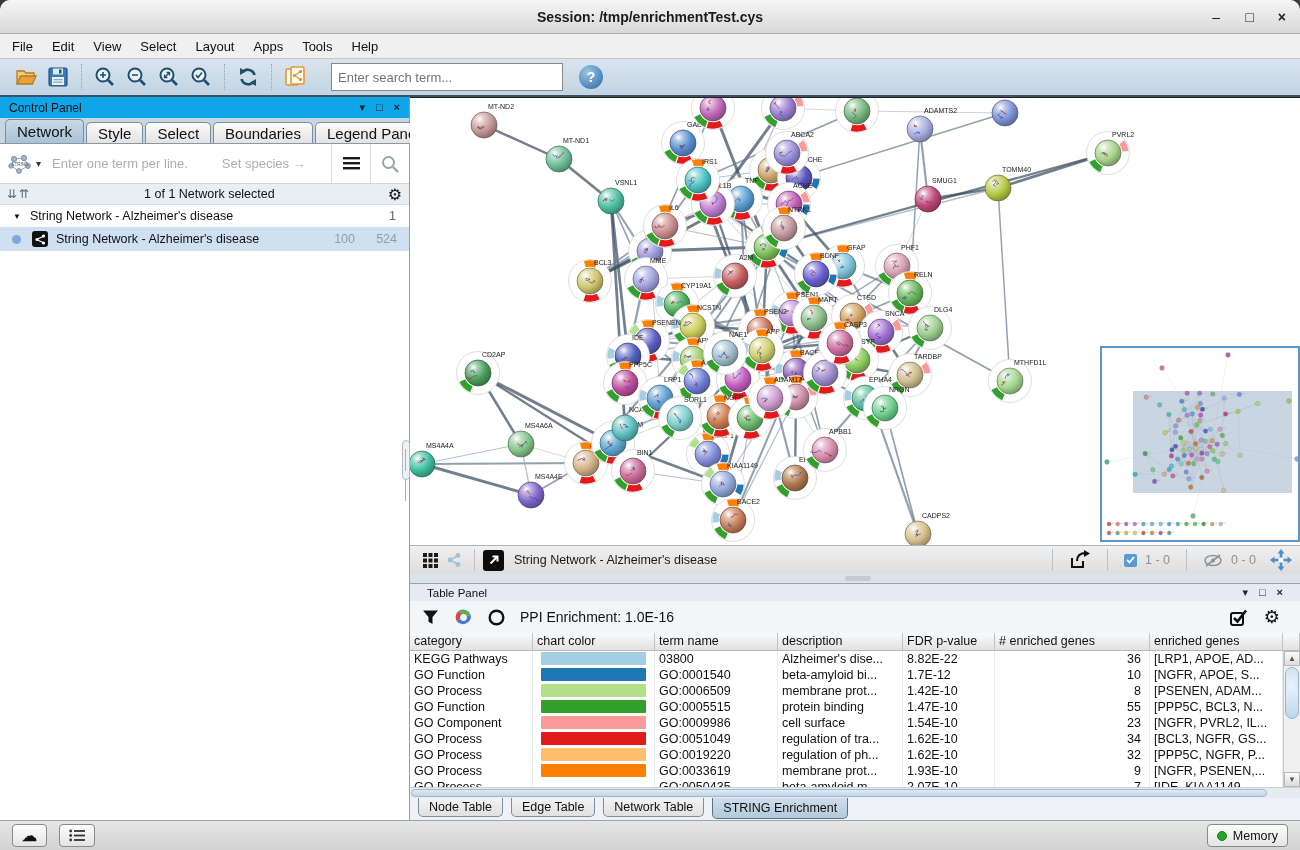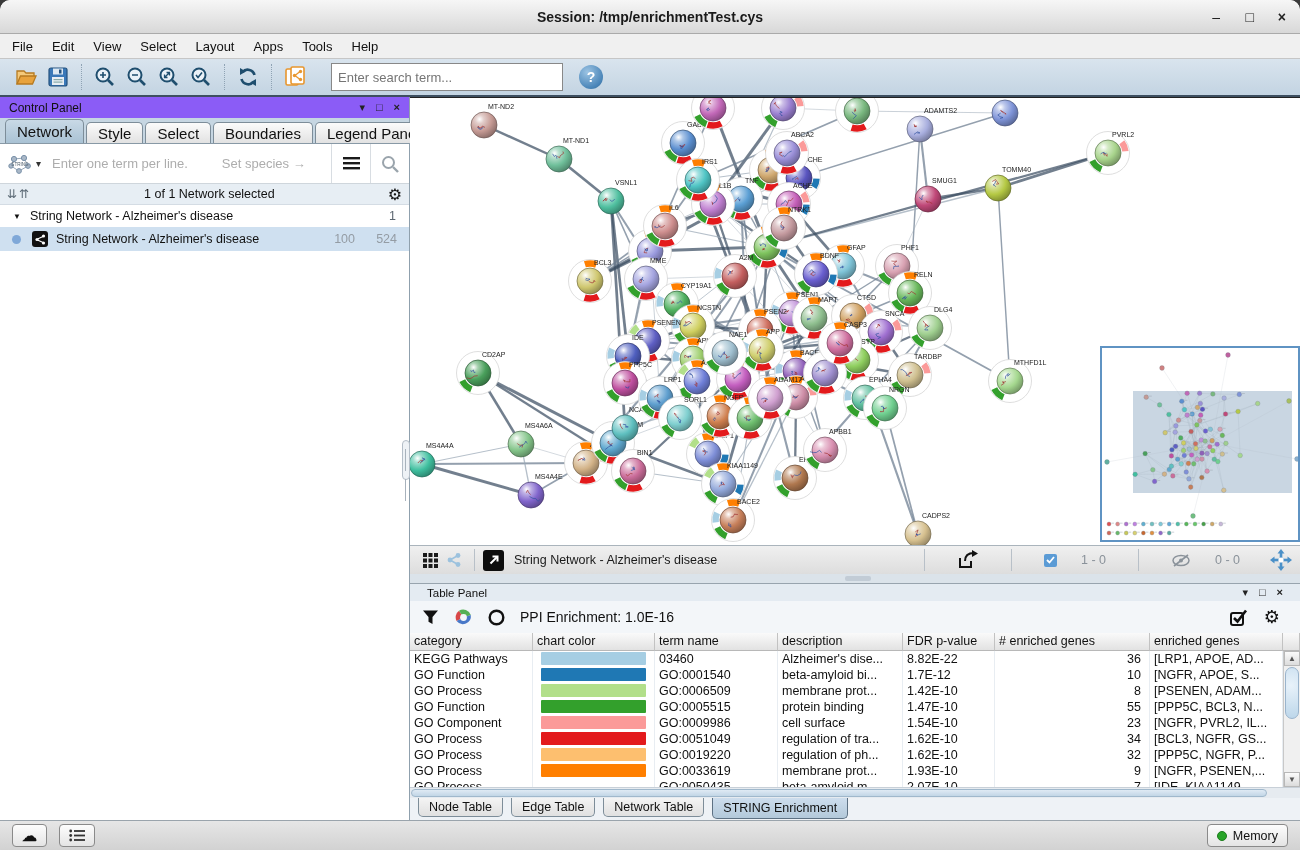"Control Panel" .cp-header { background: #8b5cf6 -> #0ea5e9 }
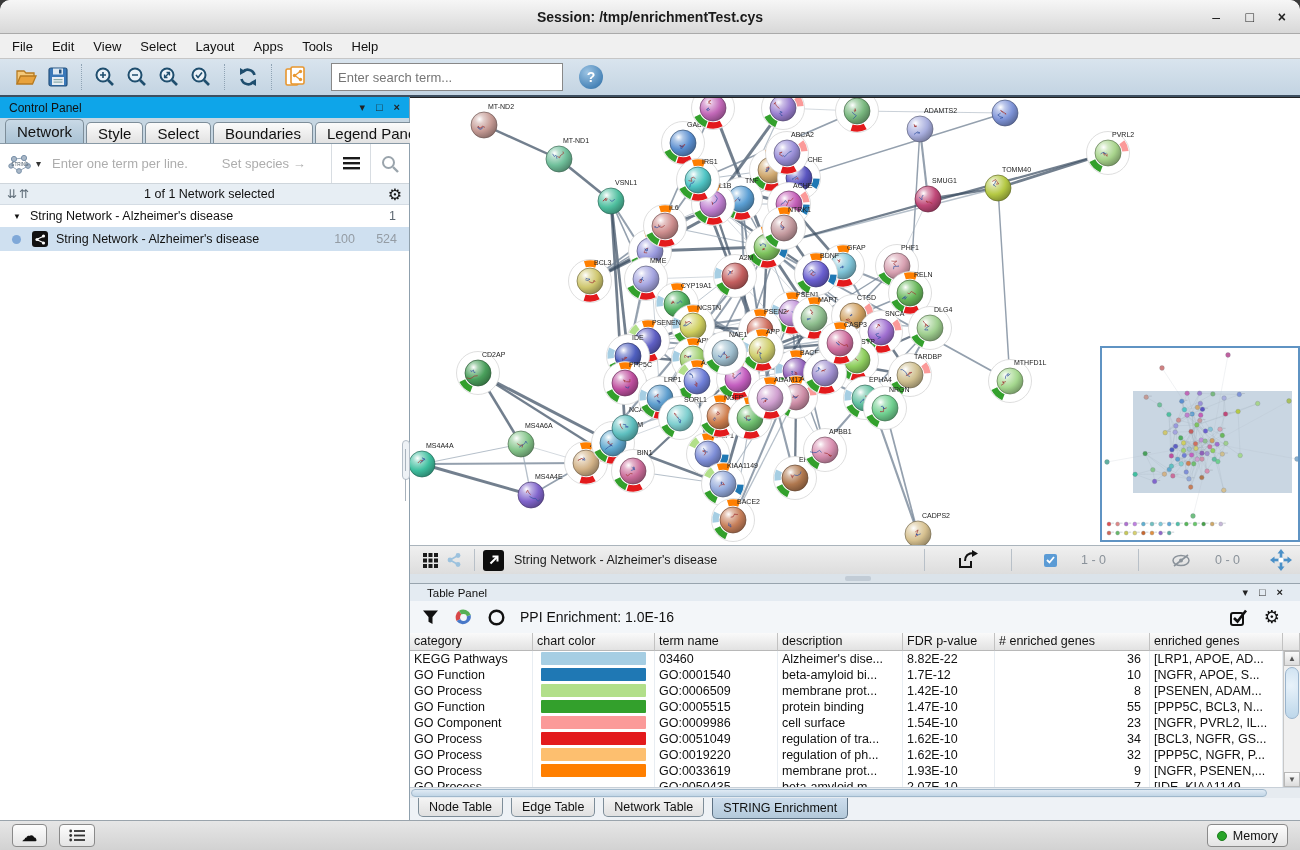"1 - 0" .nt-right { gap: 24px -> 8px }
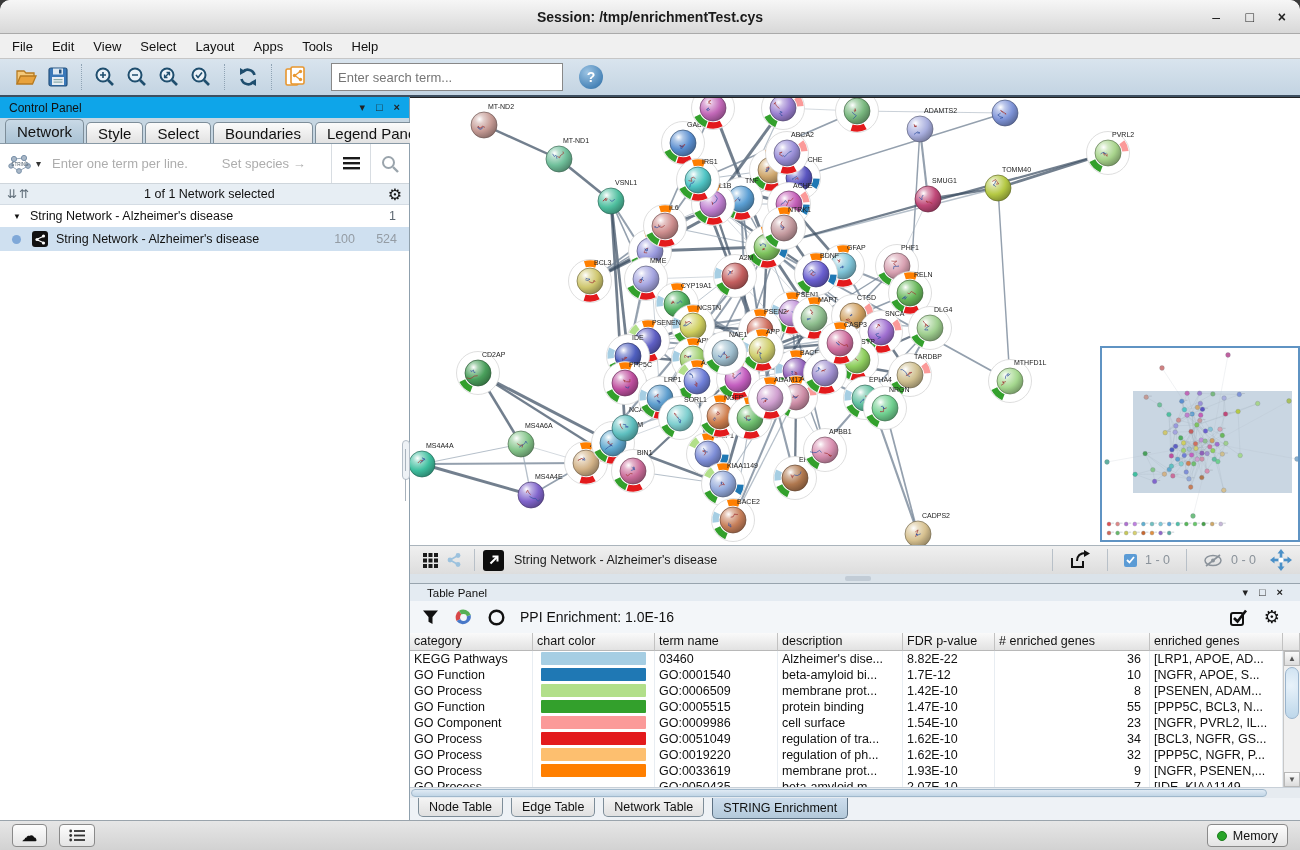"03460" div.tc { text: 03460 -> 03800 }
